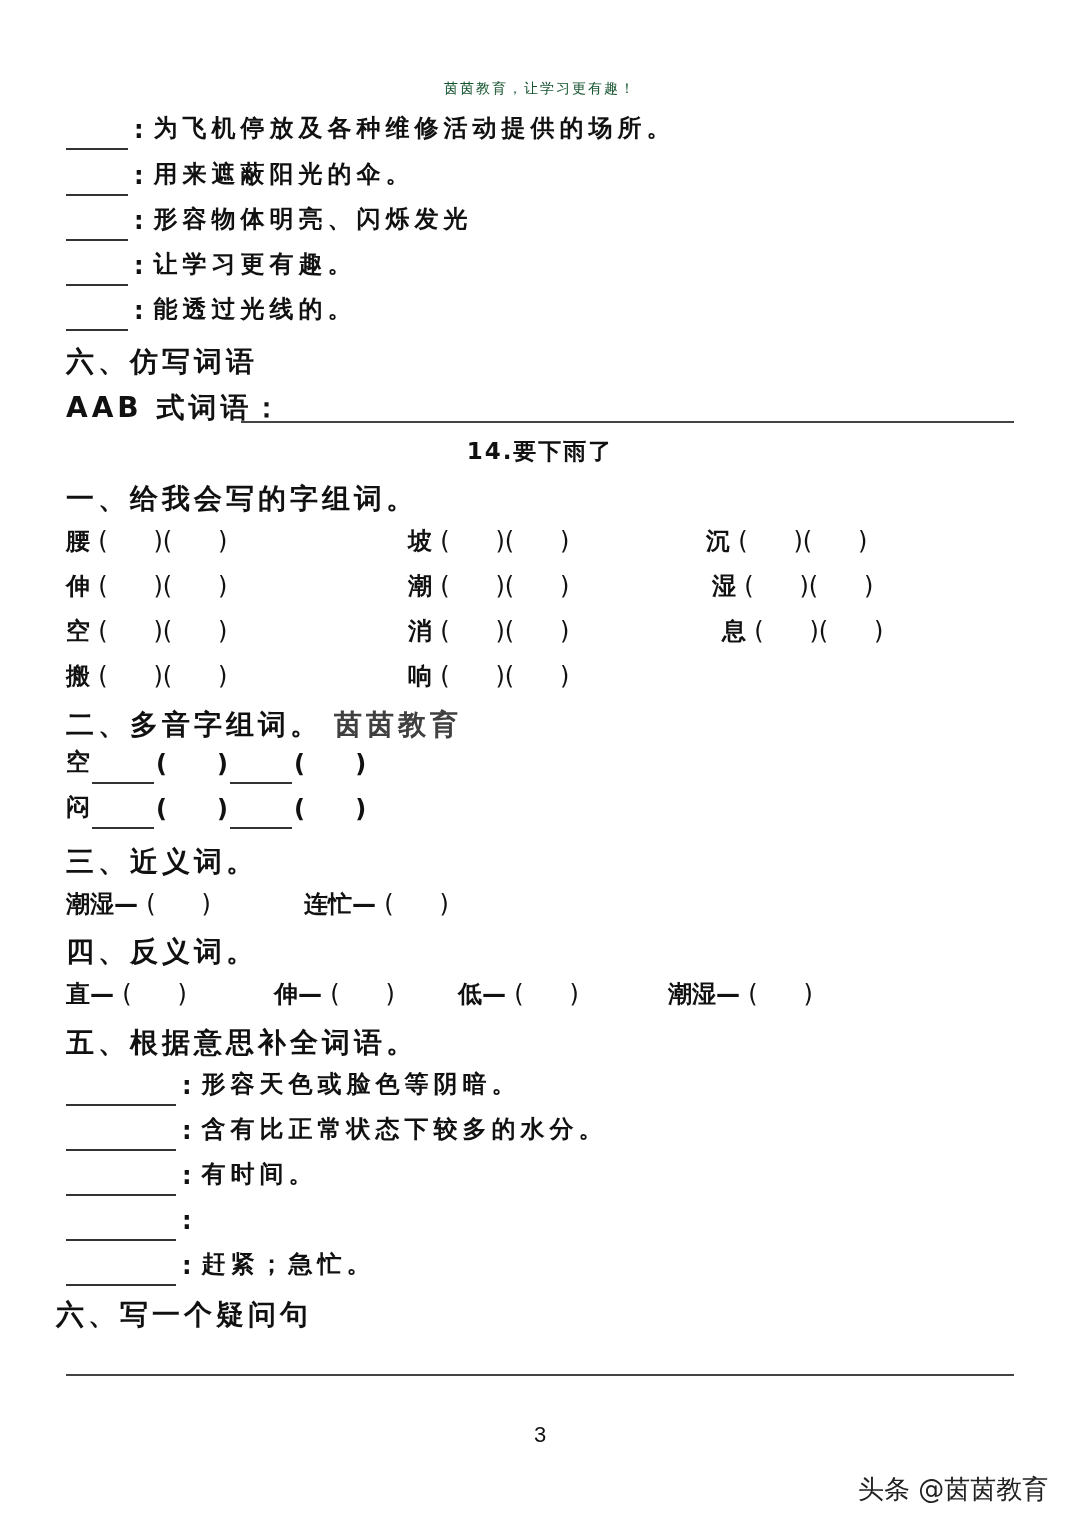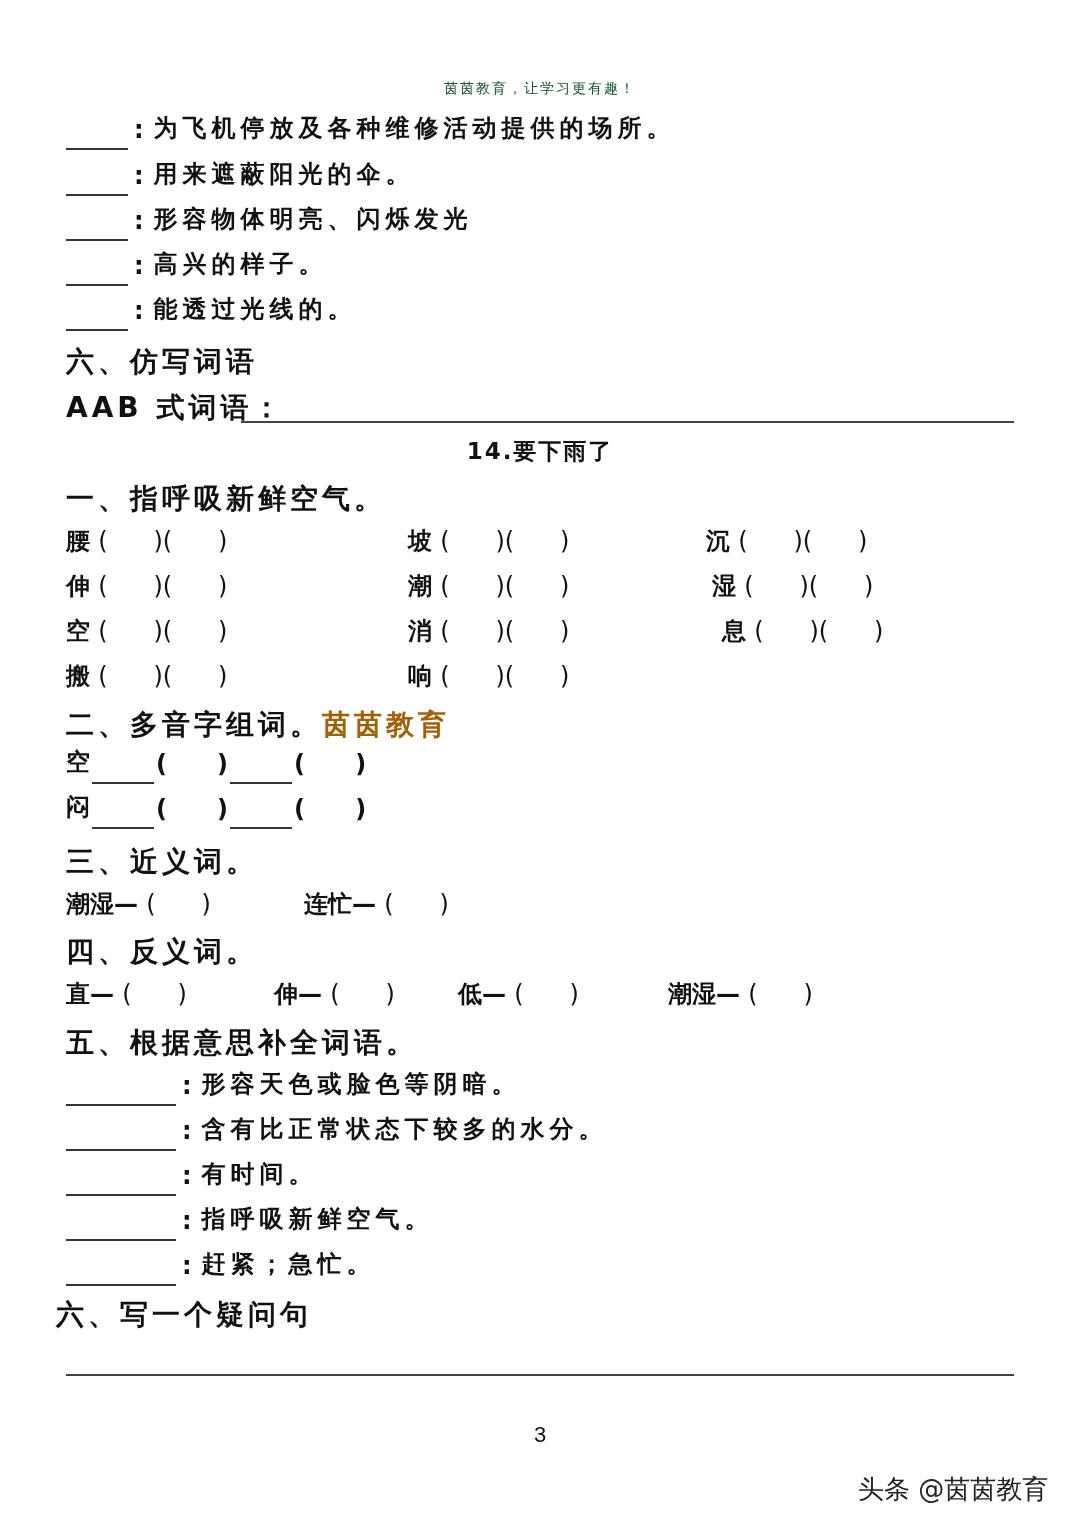"高兴的样子。" span.txt { text: 高兴的样子 -> 让学习更有趣 }
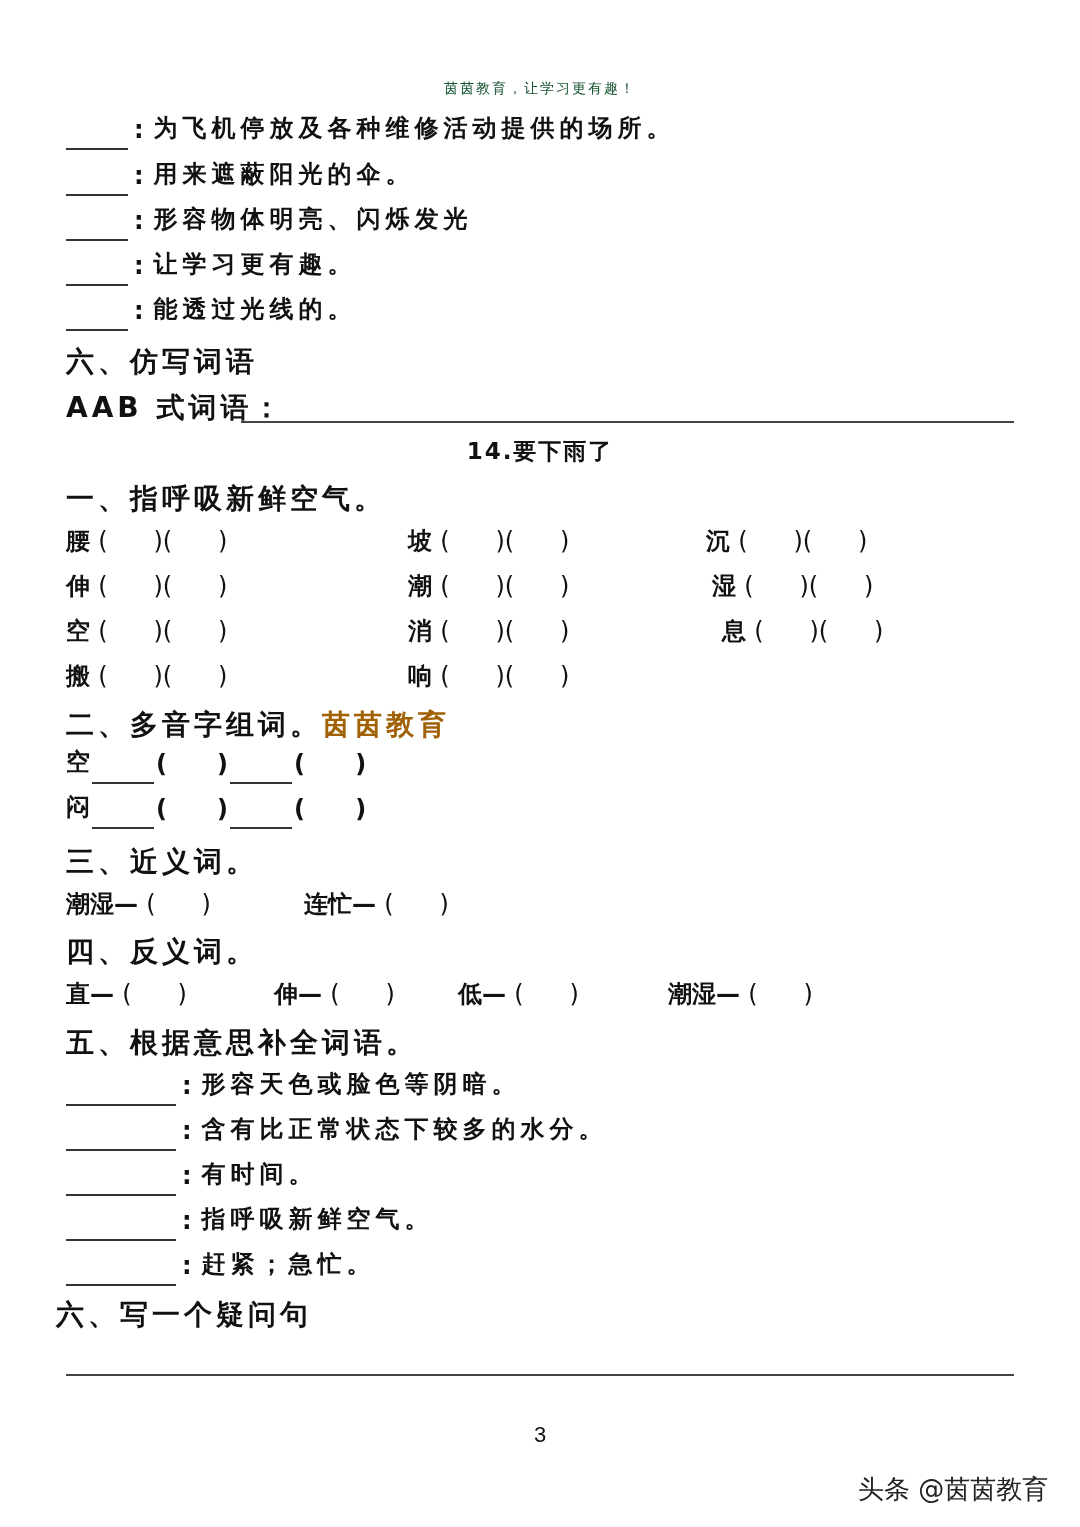"一、指呼吸新鲜空气。" div.abs { text: 指呼吸新鲜空气 -> 给我会写的字组词 }
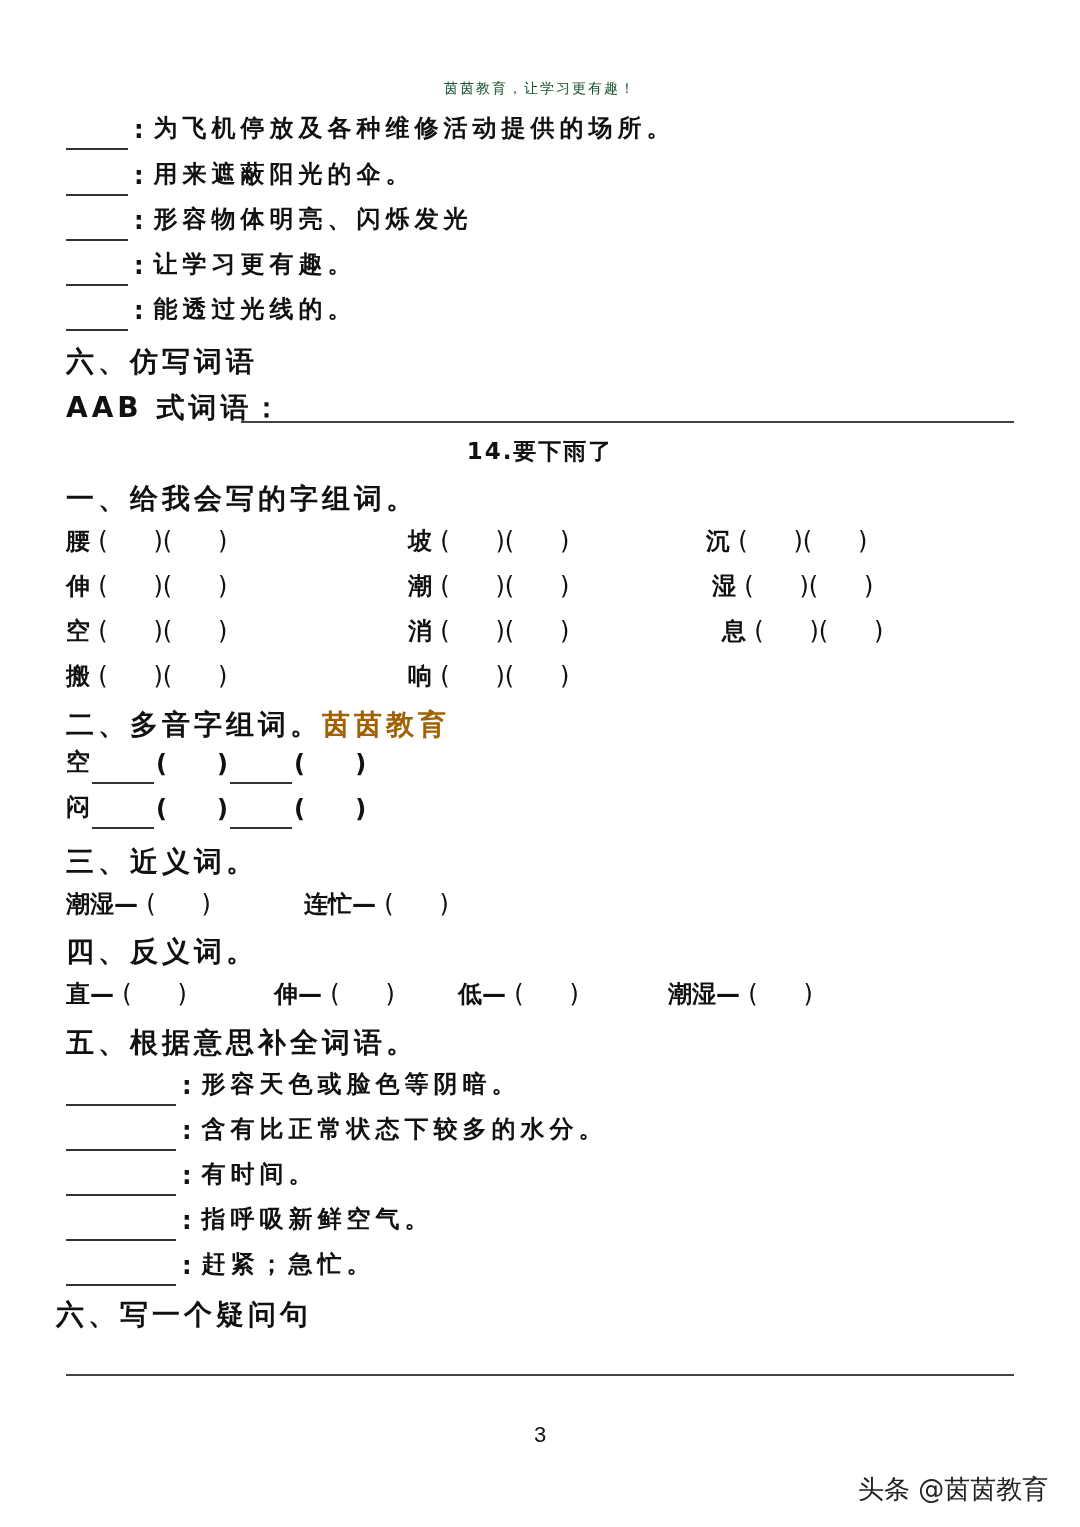"茵茵教育" .watermark-inline { color: #a16207 -> #404040; margin-left: 0 -> 12px }
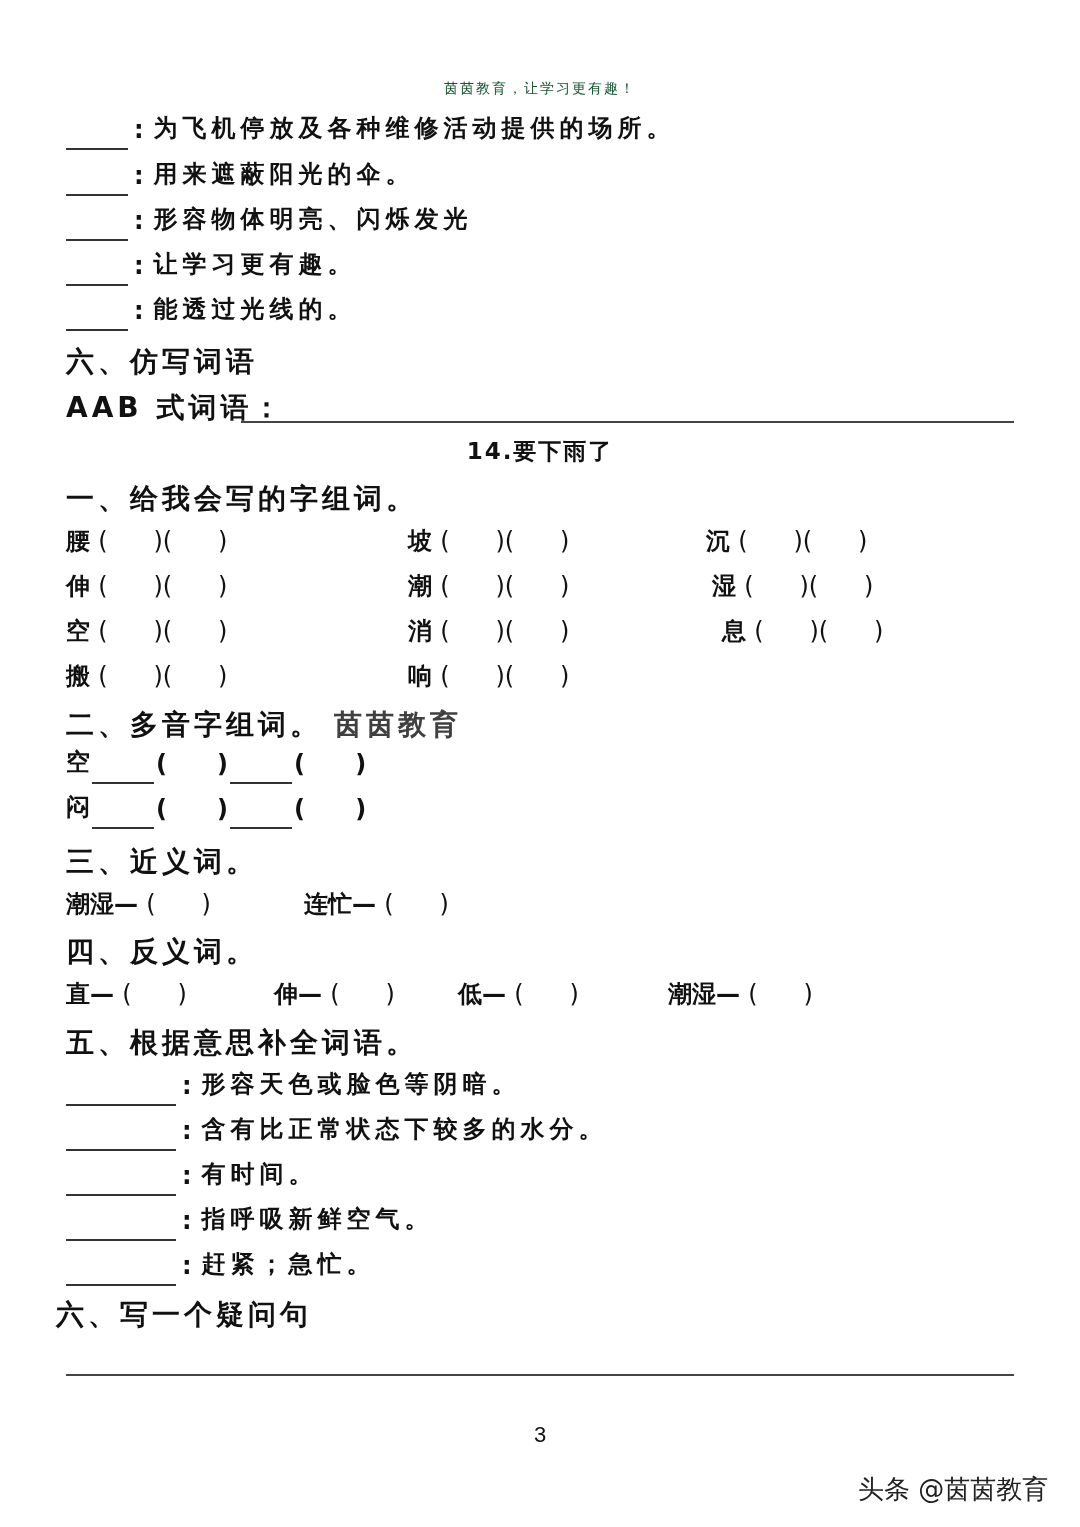"指呼吸新鲜空气。" span.txt { html: <span>指呼吸新鲜空气。</span> -> none }
